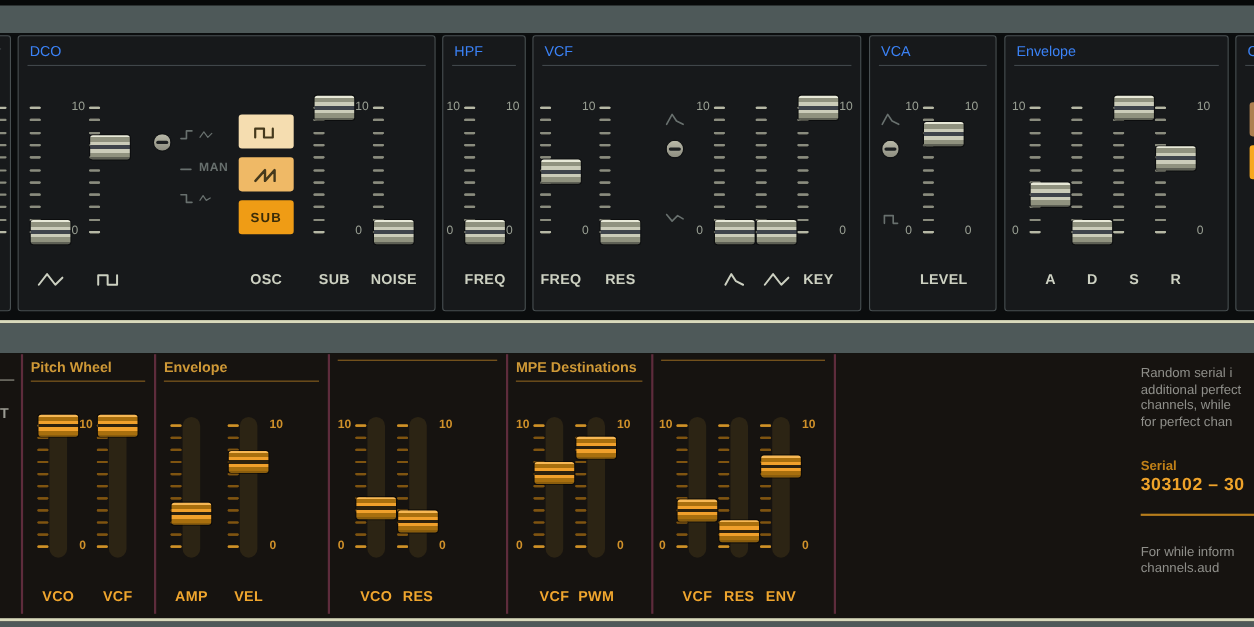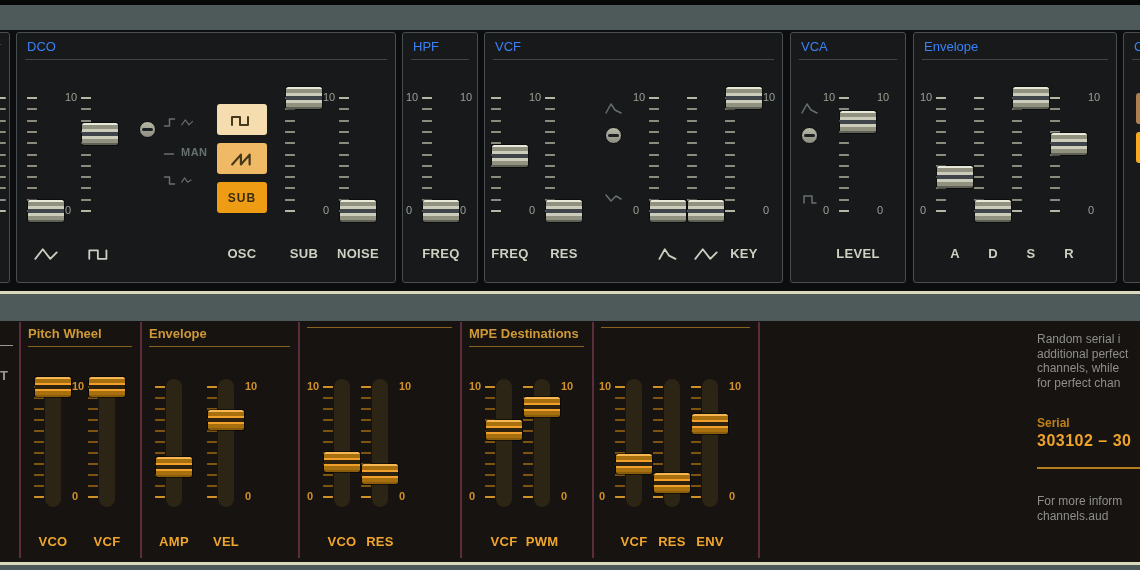"For more inform" div { text: more -> while }
